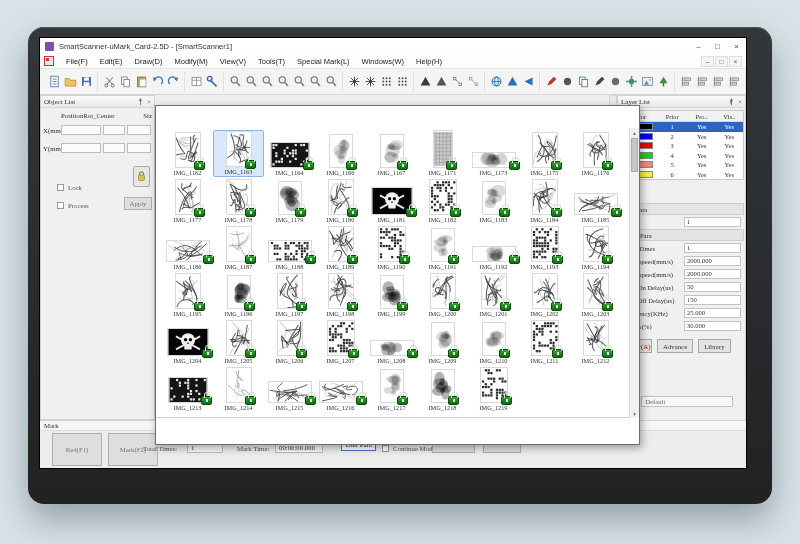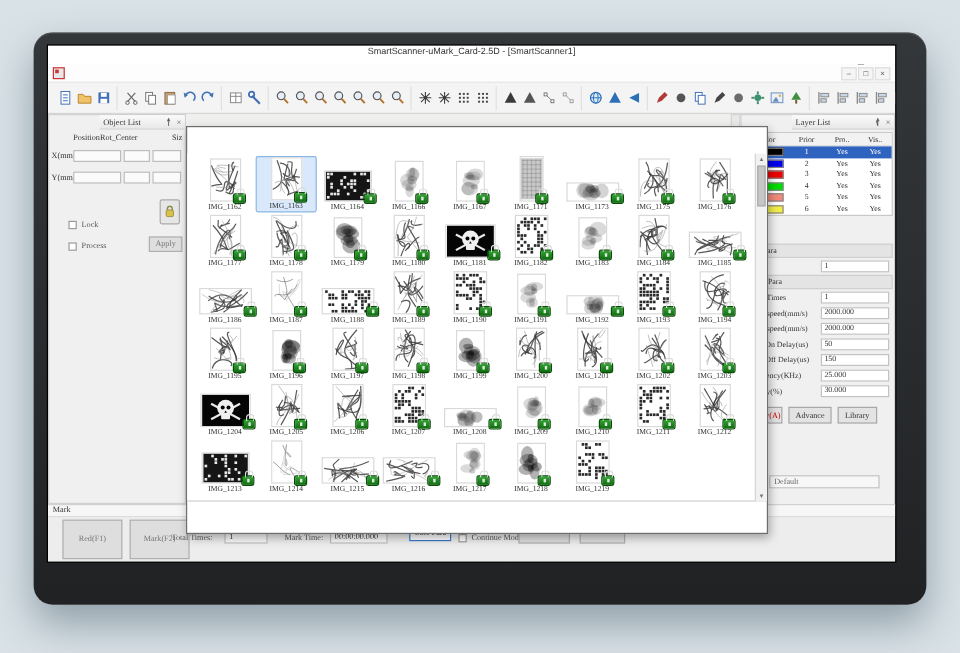"SmartScanner-uMark_Card-2.5D -" .titlebar { flex-direction: column -> none }
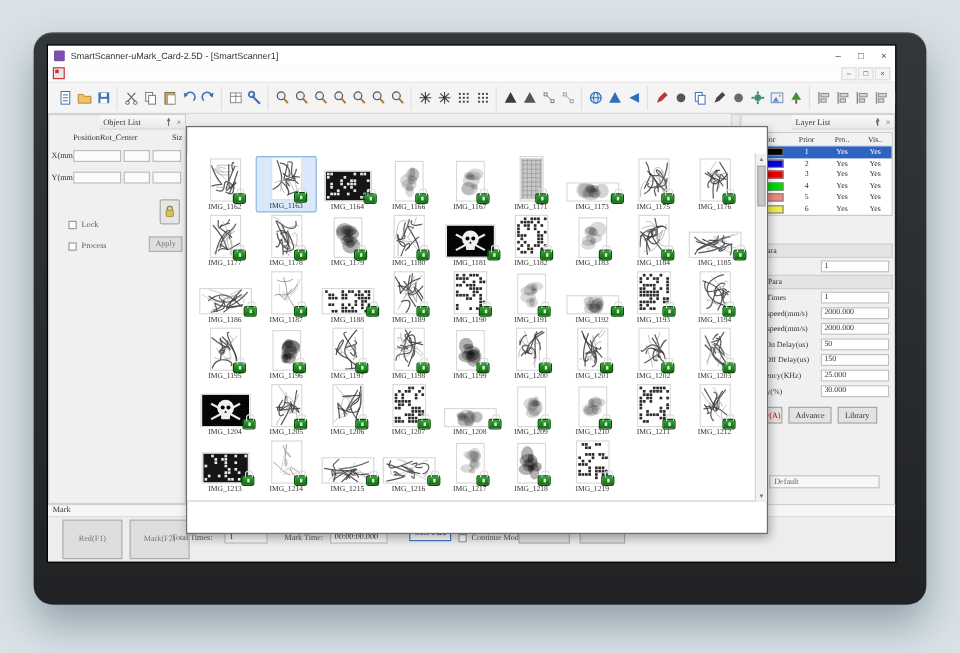"File(F)" div { html: none -> <div> <span>File(F)</span> <span>Edit(E)</span> <span>Draw(D)</span> <span>Modify(M)</span> <span>View(V)</span> <span>Tools(T)</span> <span>Special Mark(L)</span> <span>Windows(W)</span> <span>Help(H)</span> </div> }
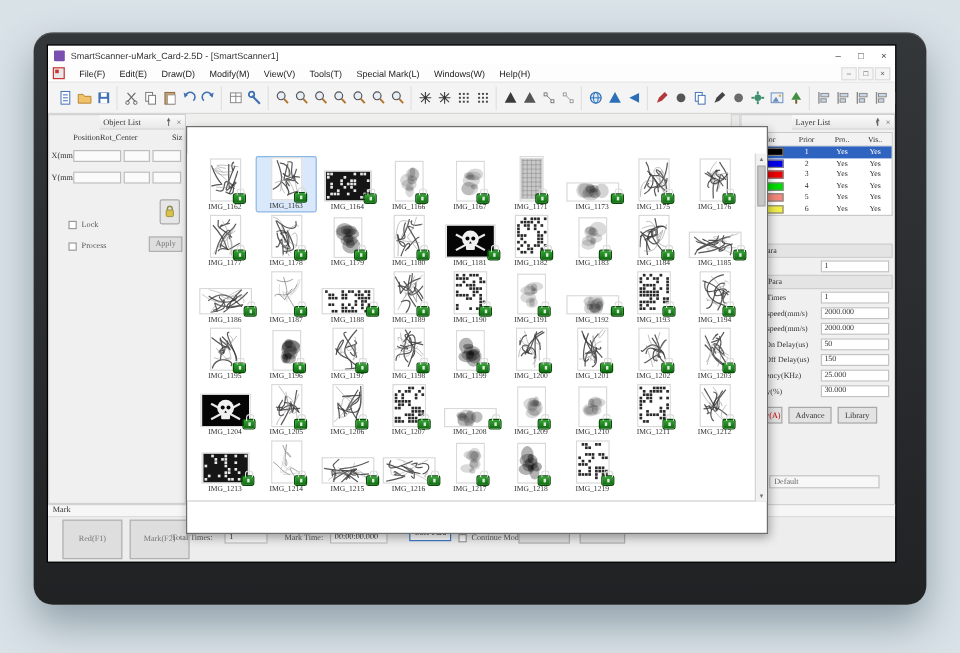"Object List" .panel { padding-left: 42px -> none }
